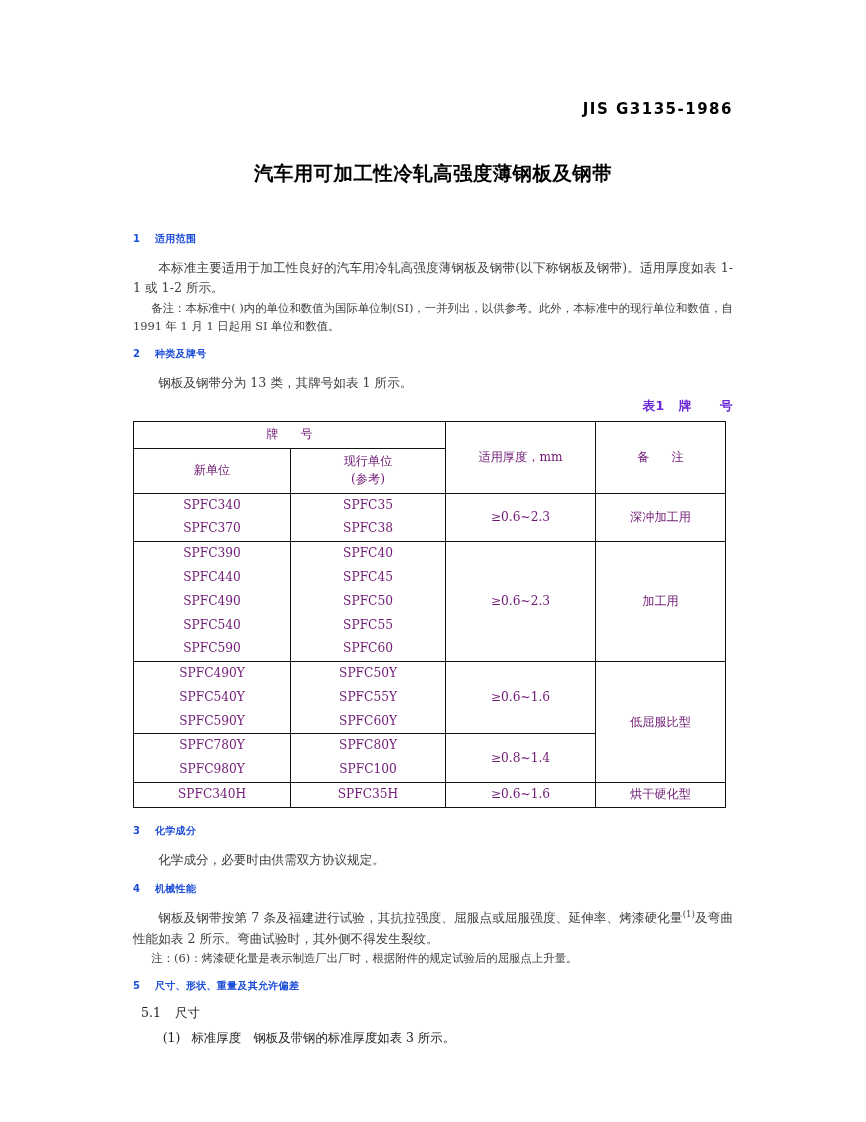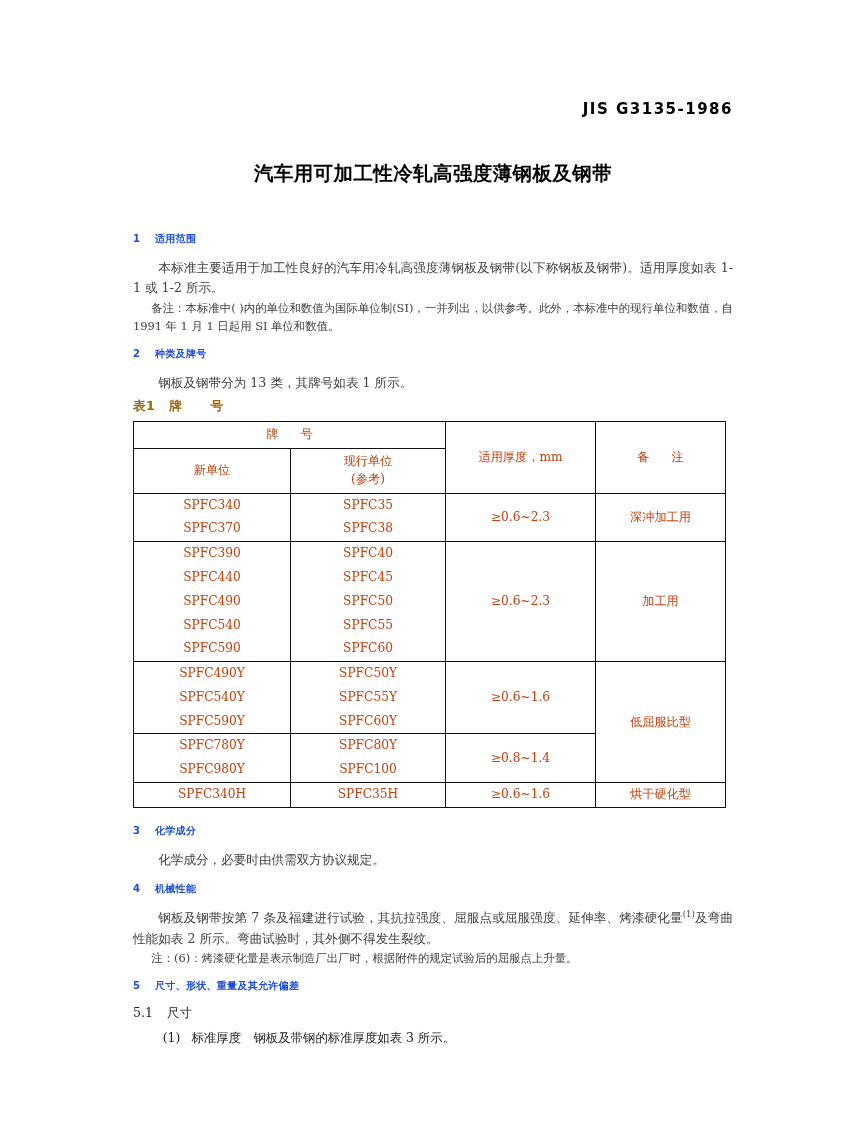"表1 牌 号" .tbl-caption { color: #a16207 -> #6d28d9; text-align: left -> right }
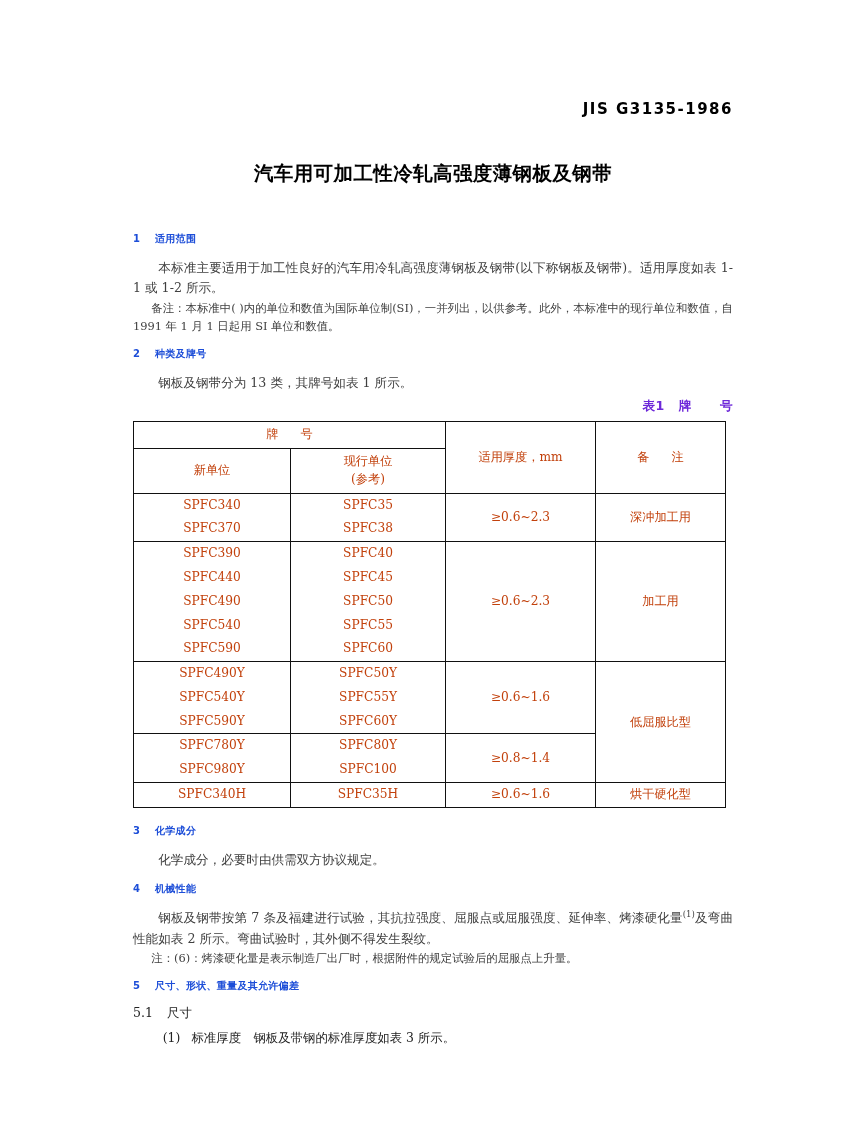"牌 号" table.grade-table { color: #c2410c -> #701a75 }
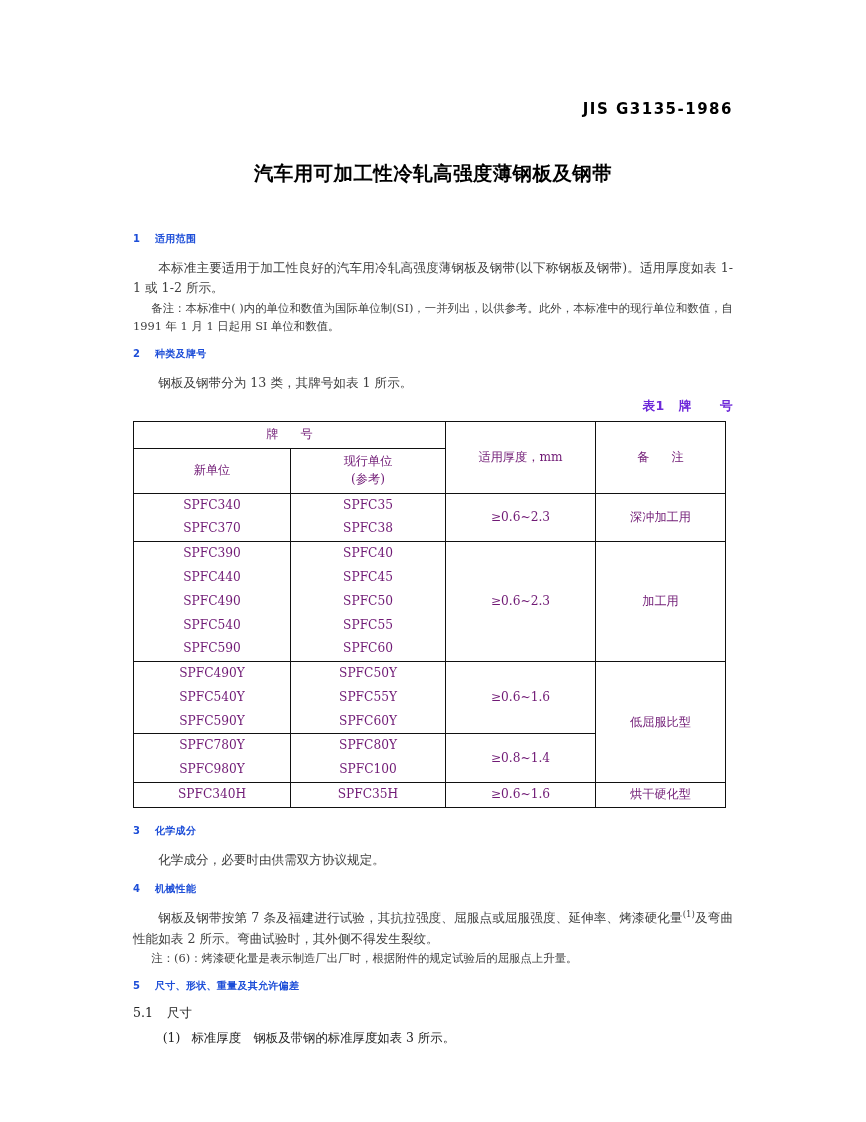"5.1" .sub-head .num { margin-left: none -> 8px }
